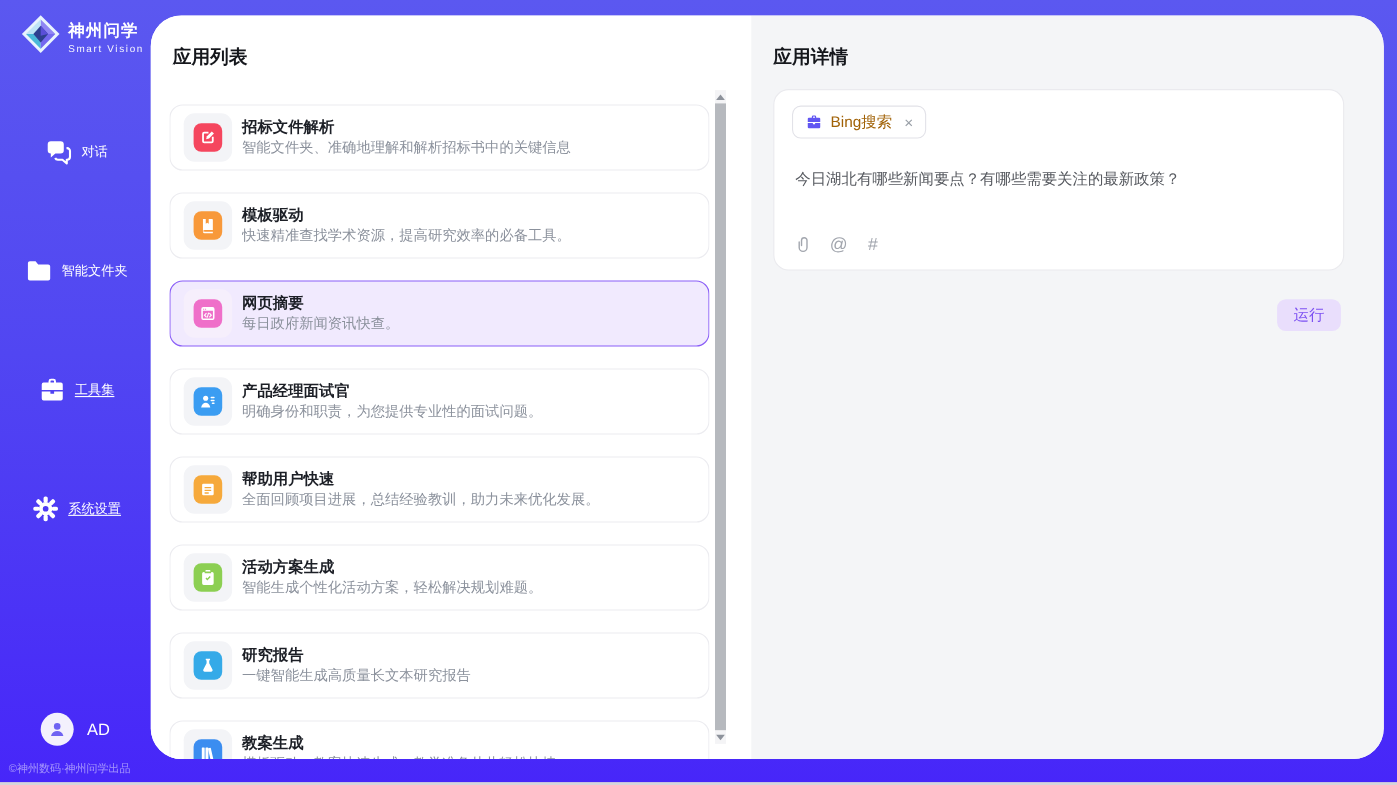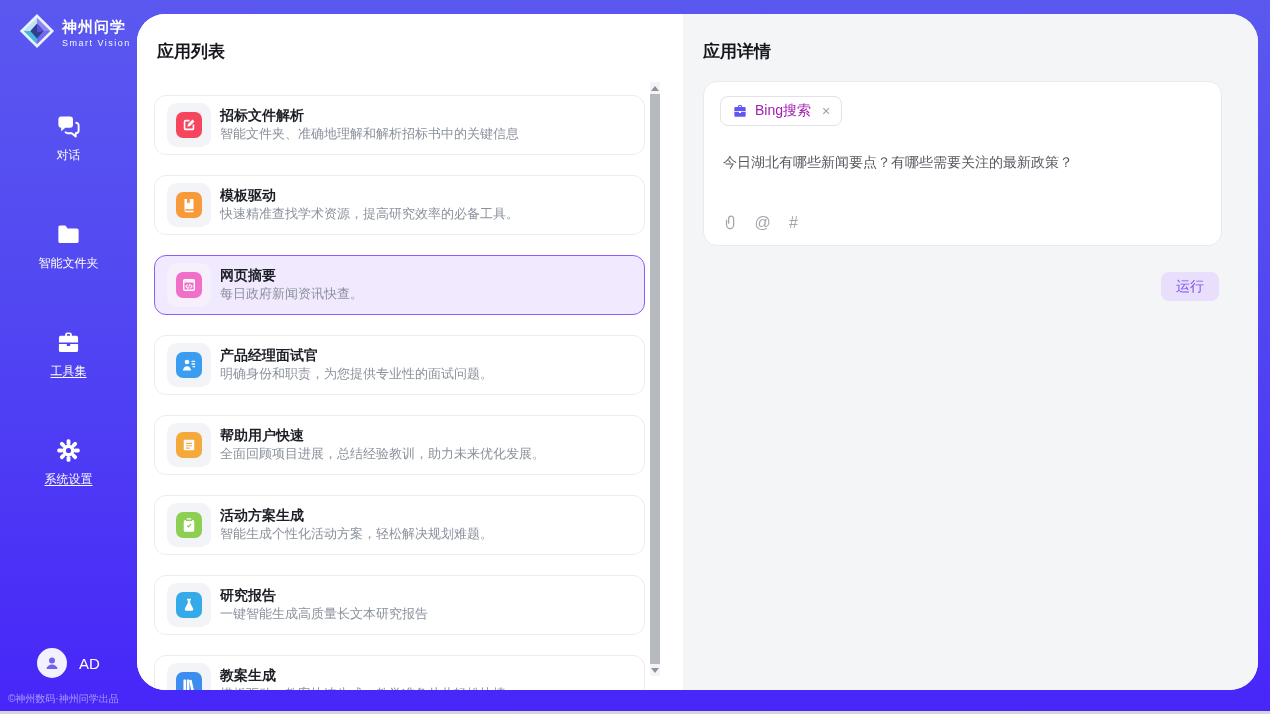"Bing搜索" .tag-label { color: #a21caf -> #a16207 }
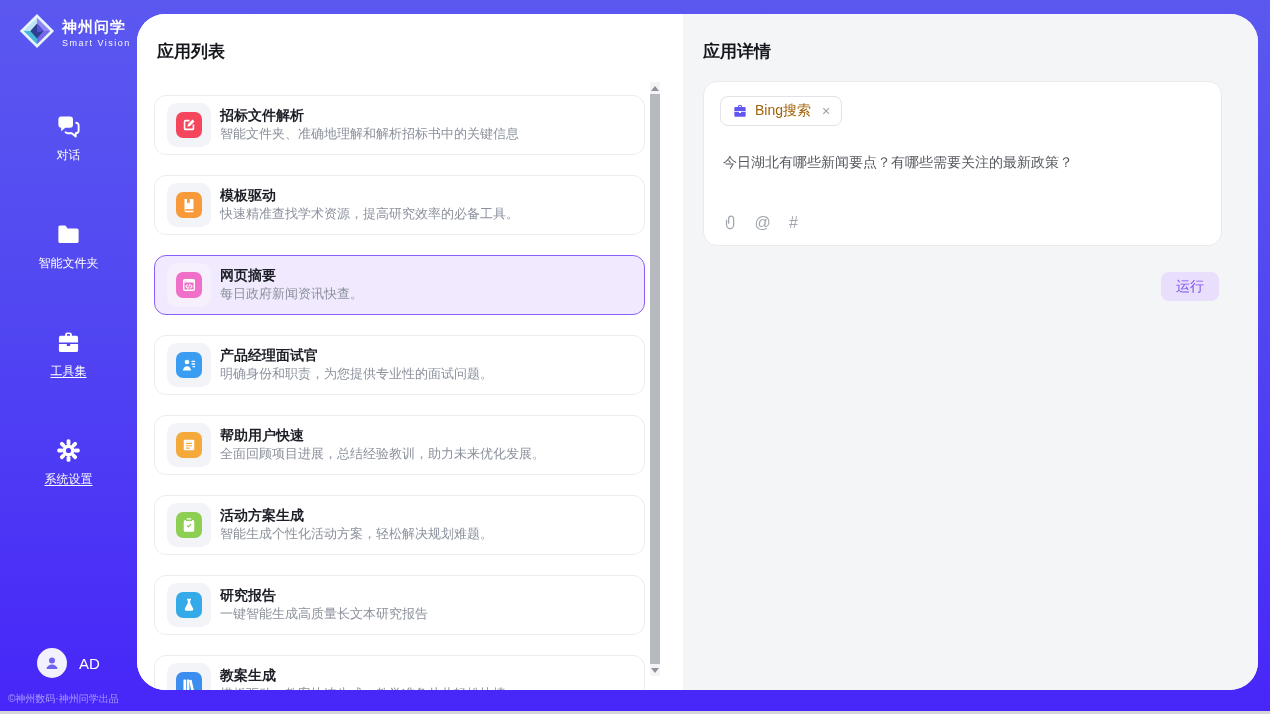"对话" .nav-item { flex-direction: column -> row }
